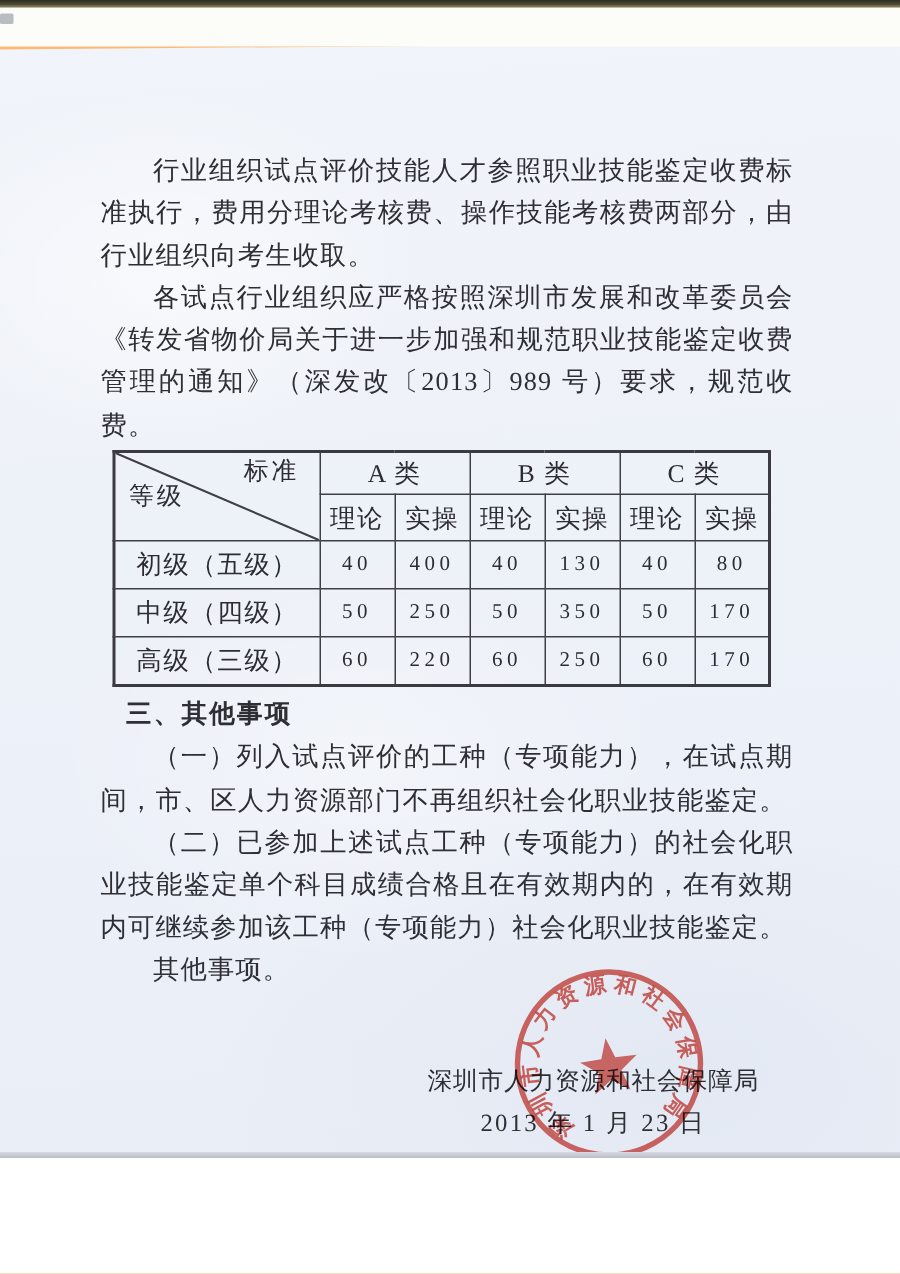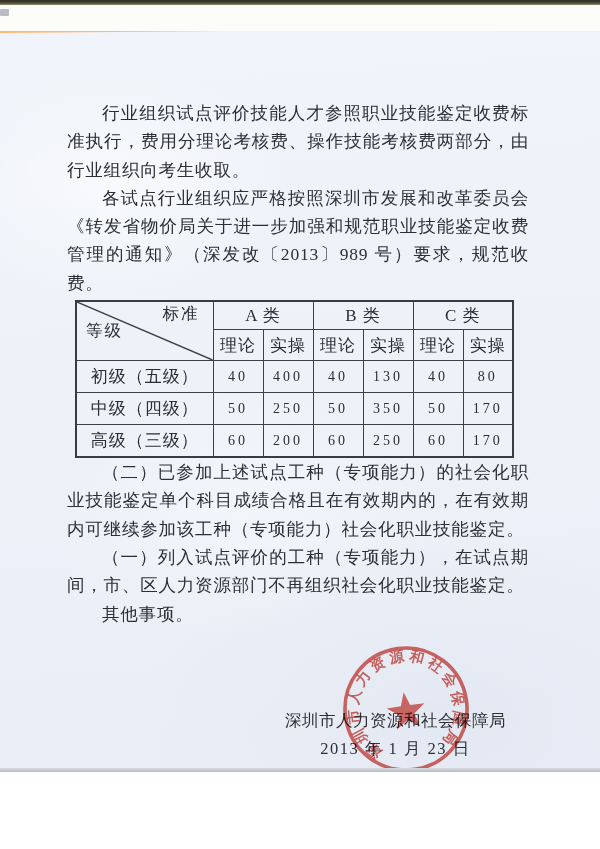"200" td.num { text: 200 -> 220 }
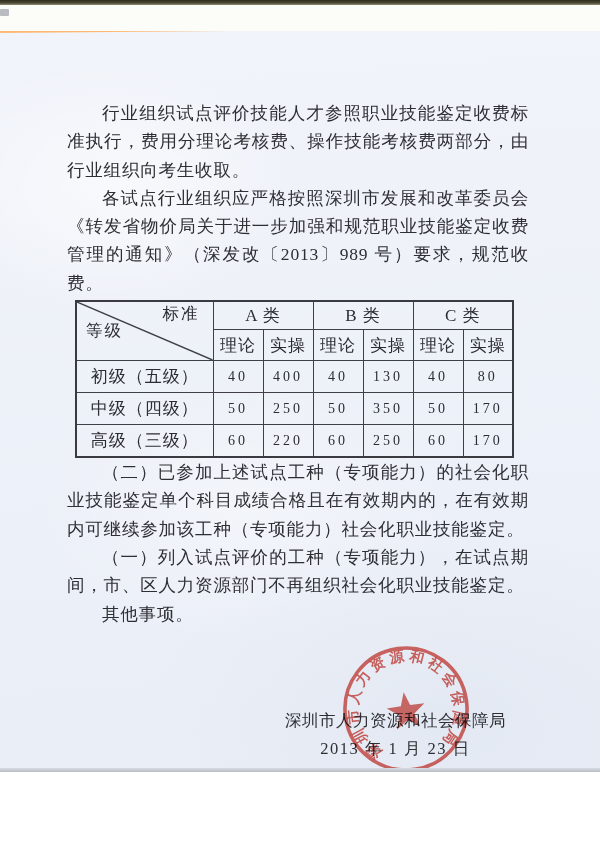"三、其他事项" p.section-heading { html: none -> <p>三、其他事项</p> }
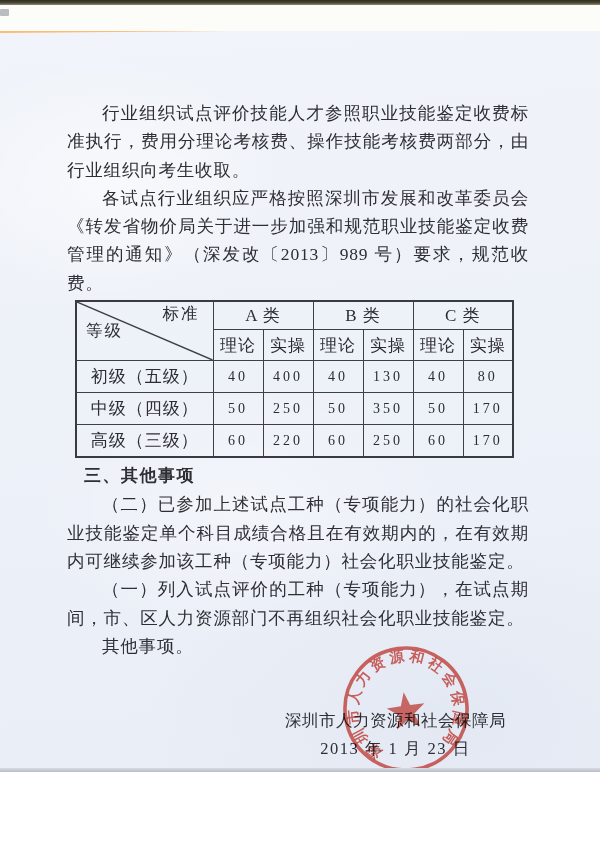"（二）已参加上述试点工种（专项能力）的社会化职业技能鉴定单个科目成绩合格且在有效" p.para { order: before "（一）列入试点评价的工种（专项能力），在试点期间，市、区人力资源部门不再组织社会" -> after "（一）列入试点评价的工种（专项能力），在试点期间，市、区人力资源部门不再组织社会" }
